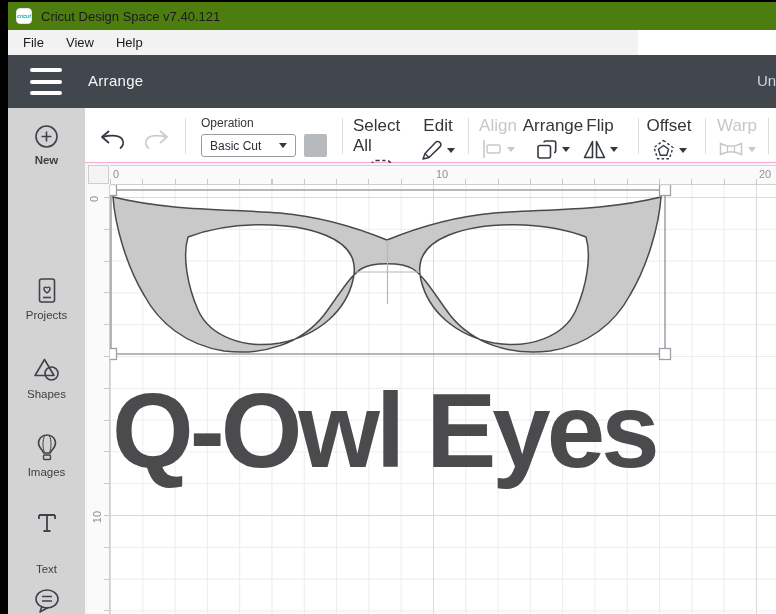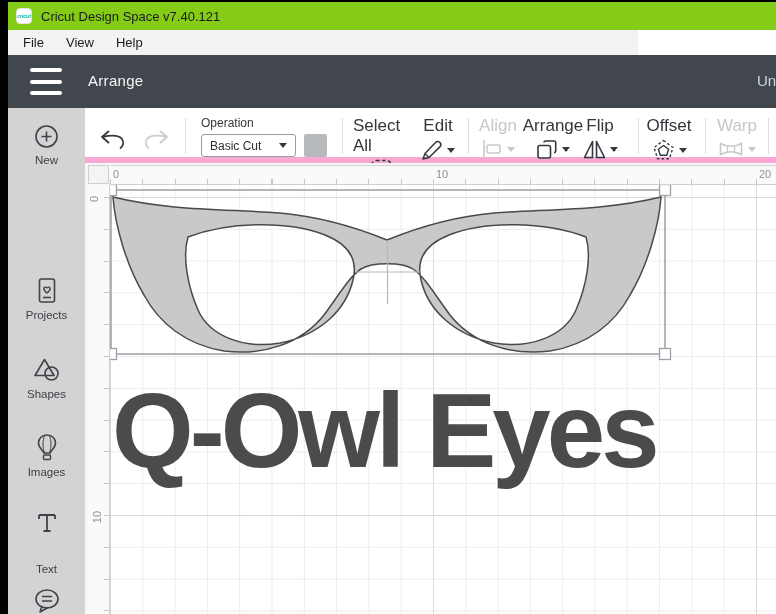"Cricut Design Space v7.40.121" .titlebar { background: #84cc16 -> #4d7c0f }
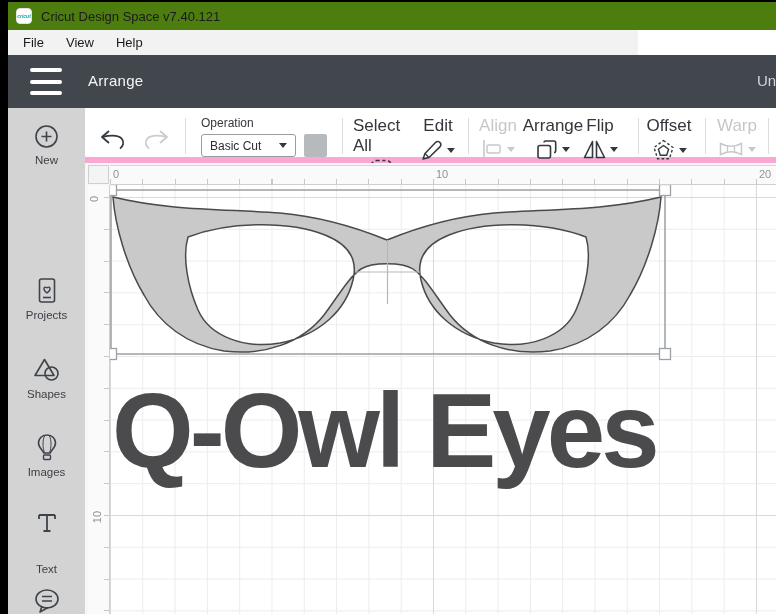"Operation" .toolbar { border-bottom: 6px solid #f9a8d4 -> 1px solid #f9a8d4 }
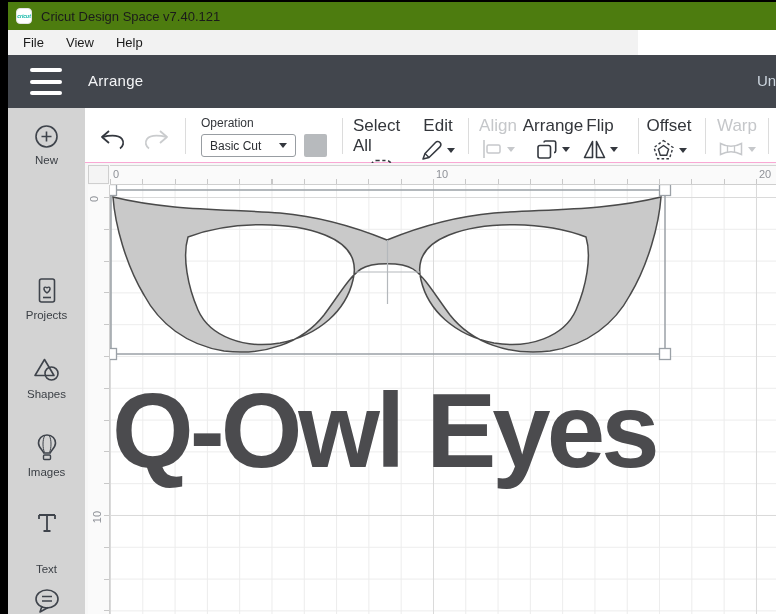"New" div.side-item { font-weight: none -> bold }
